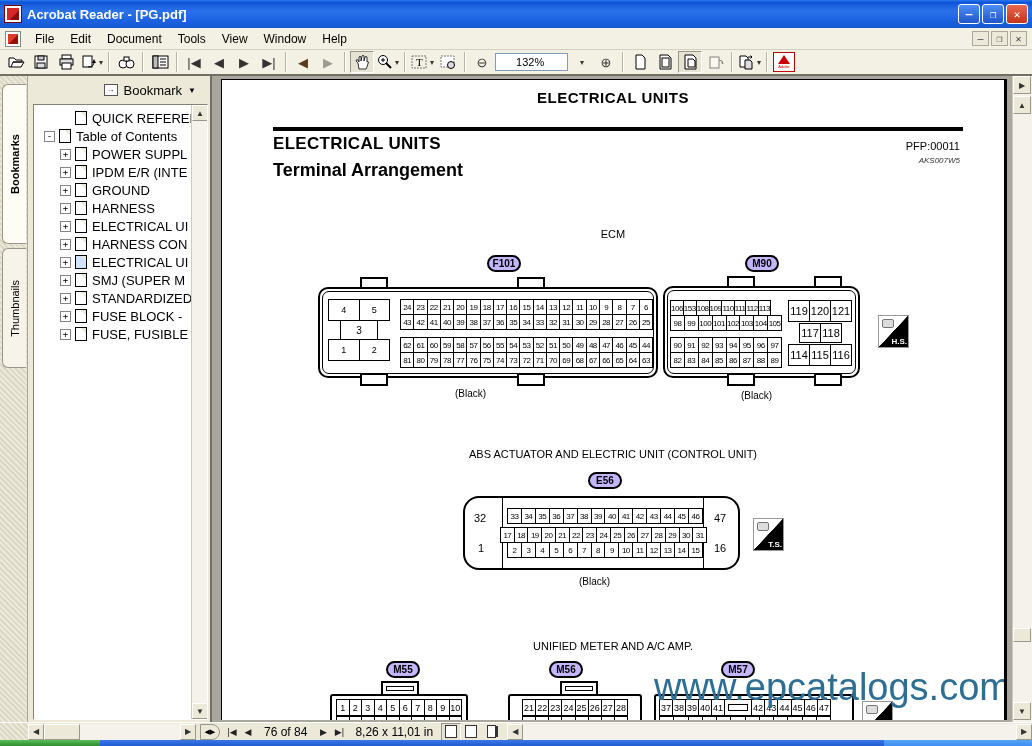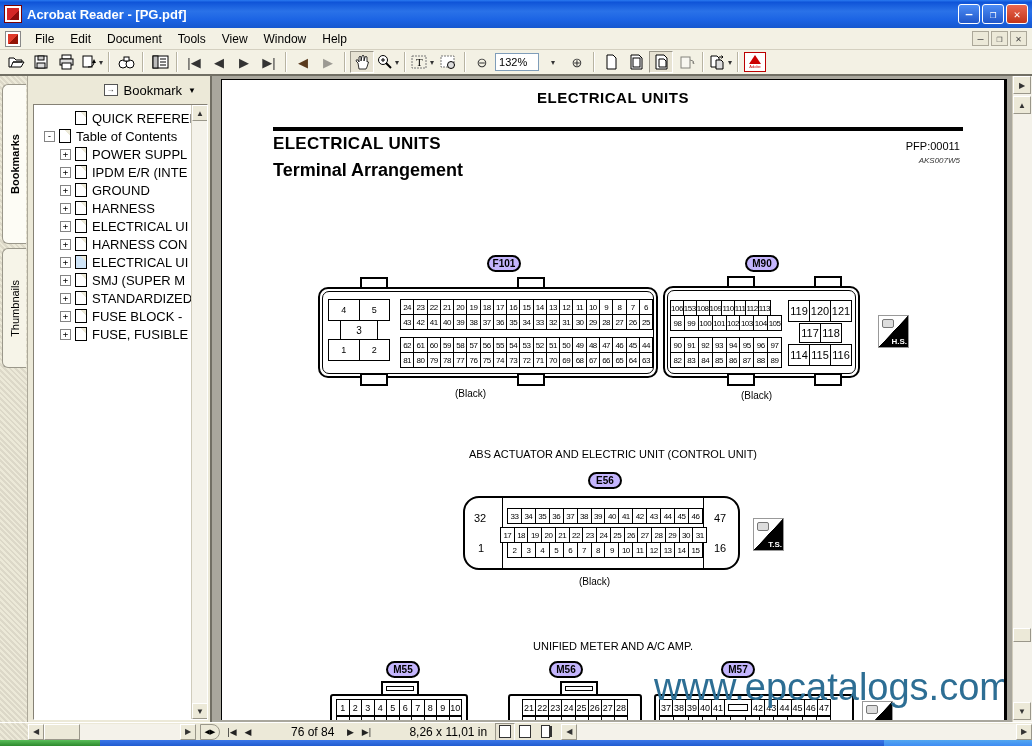"132%" .zoombox { padding: 1px 3px -> 1px 20px; width: 44px -> 73px }
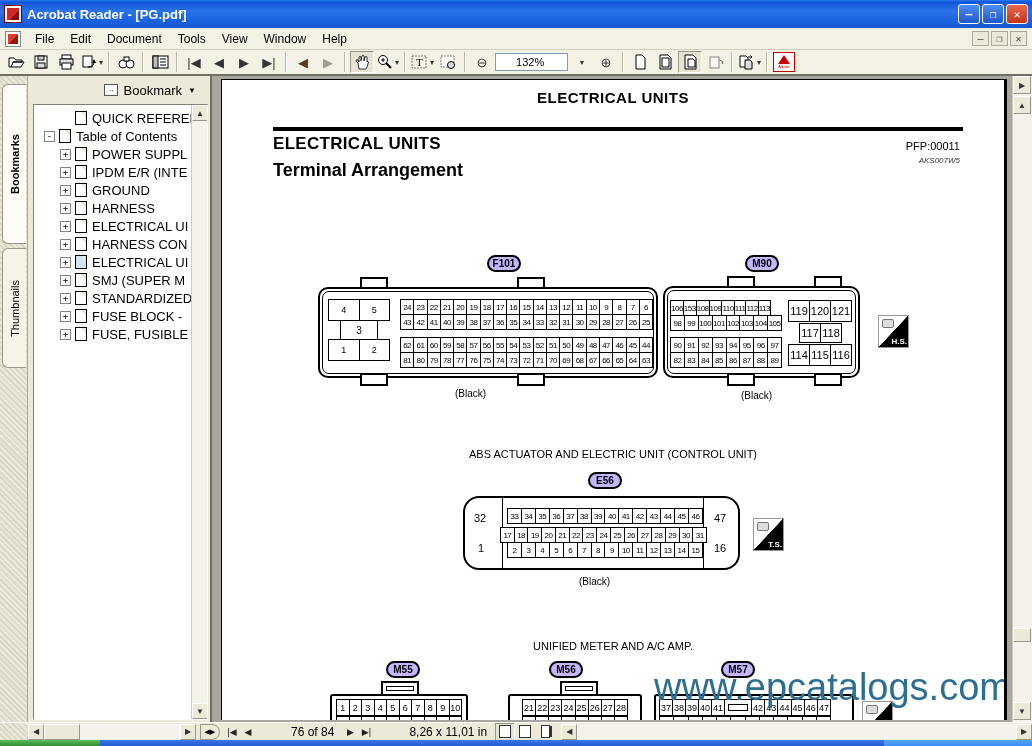"ECM" div.lbl { html: none -> <div>ECM</div> }
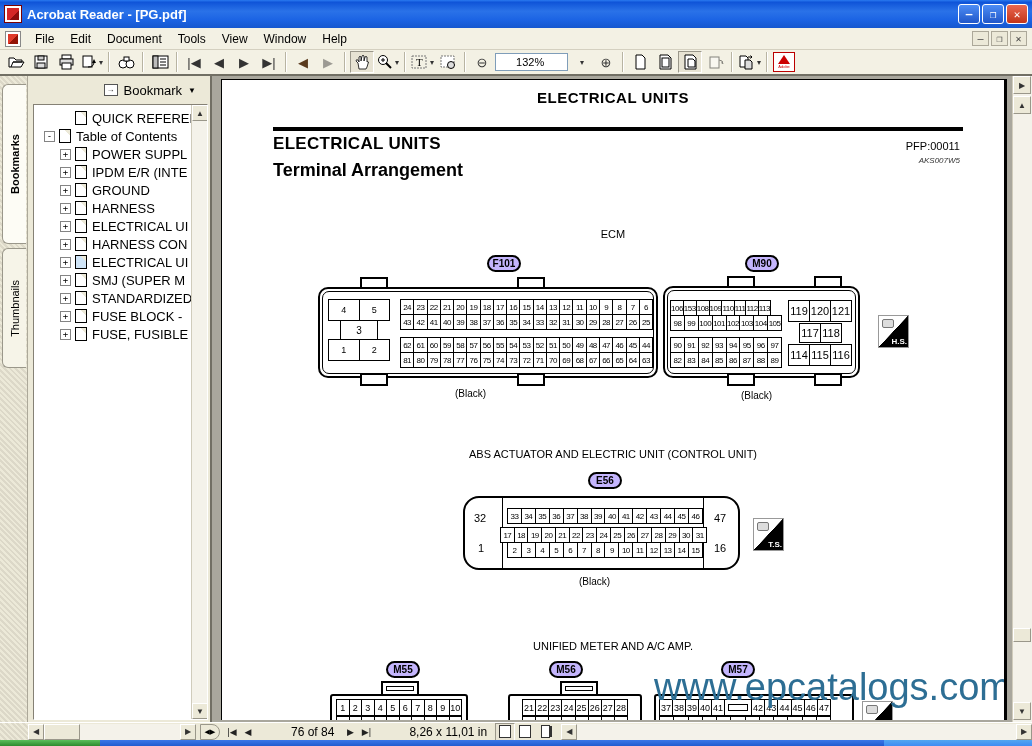"76 of 84" .stattext { margin-left: 27px -> none }
